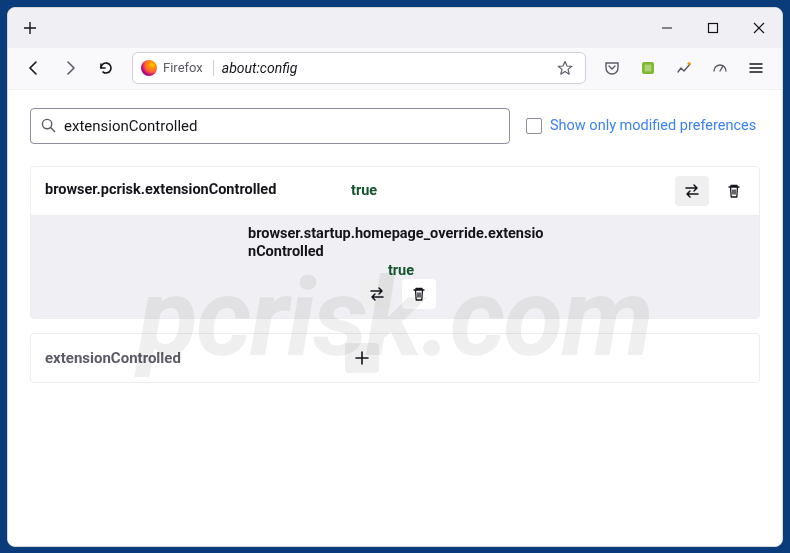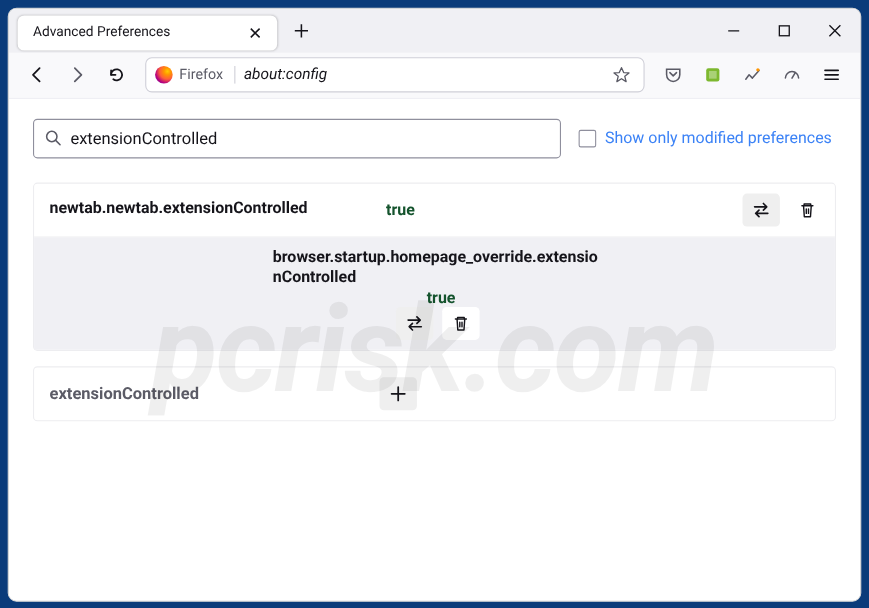"Advanced Preferences" div.tab { html: <div> <span>Advanced Preferences</span> <span> <svg> <path></path> </svg> </span> </div> -> none }
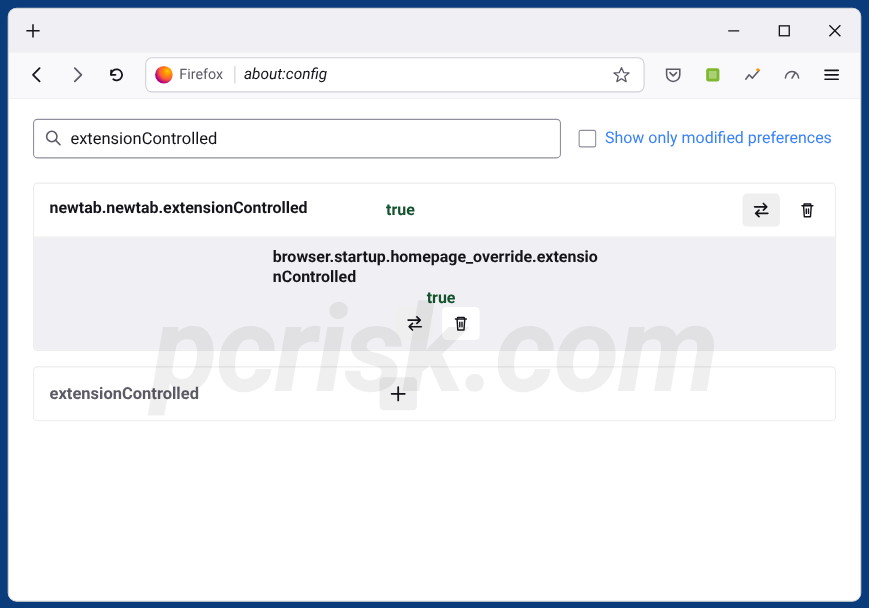"Firefox" .url-identity { align-items: center -> flex-start }
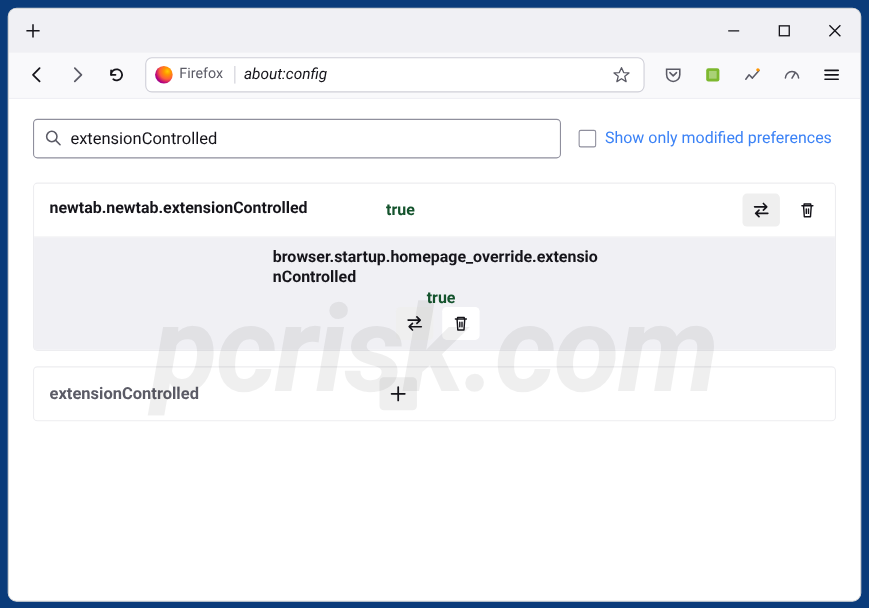"newtab.newtab.extensionControlled" span.pref-name { text: newtab.newtab.extensionControlled -> browser.pcrisk.extensionControlled }
